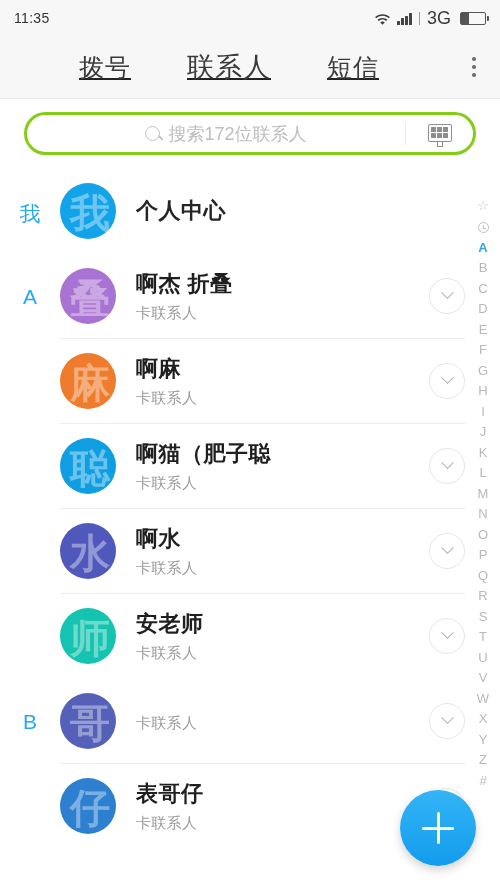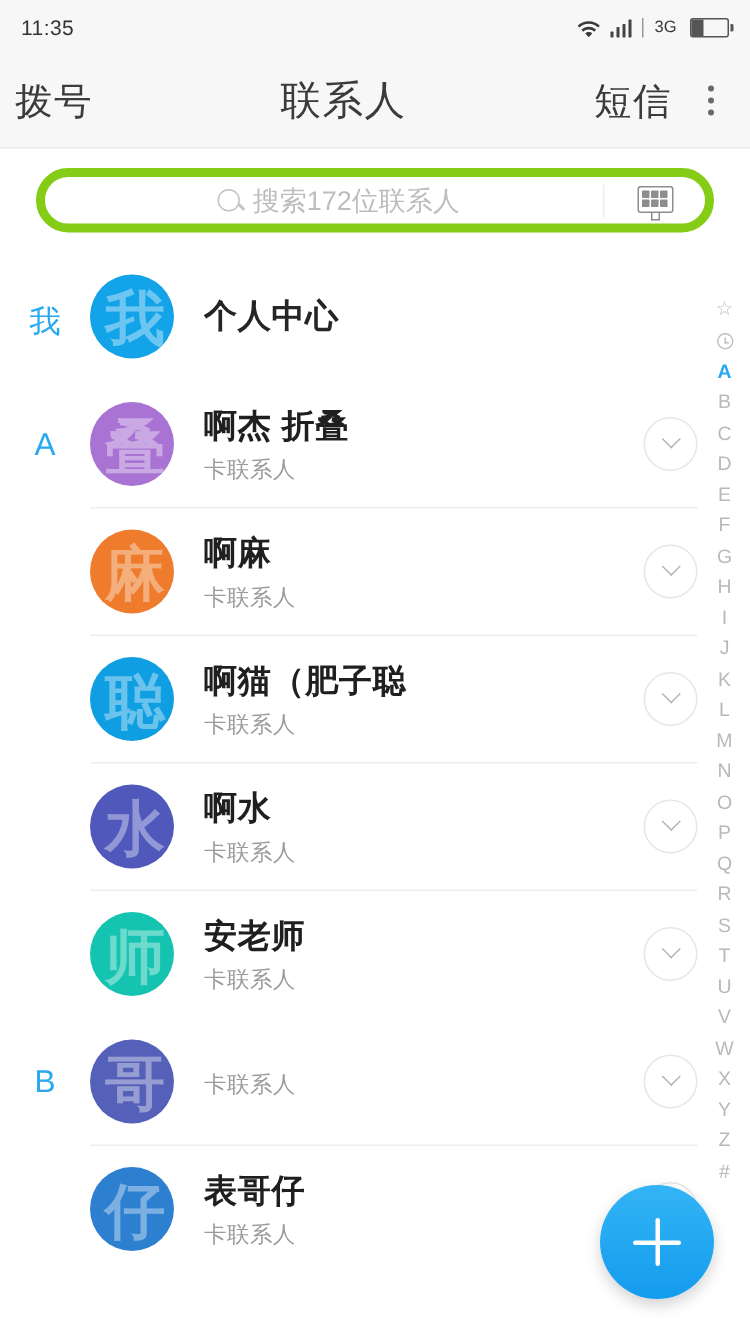"3G" .status-net { font-size: 11px -> 18px }
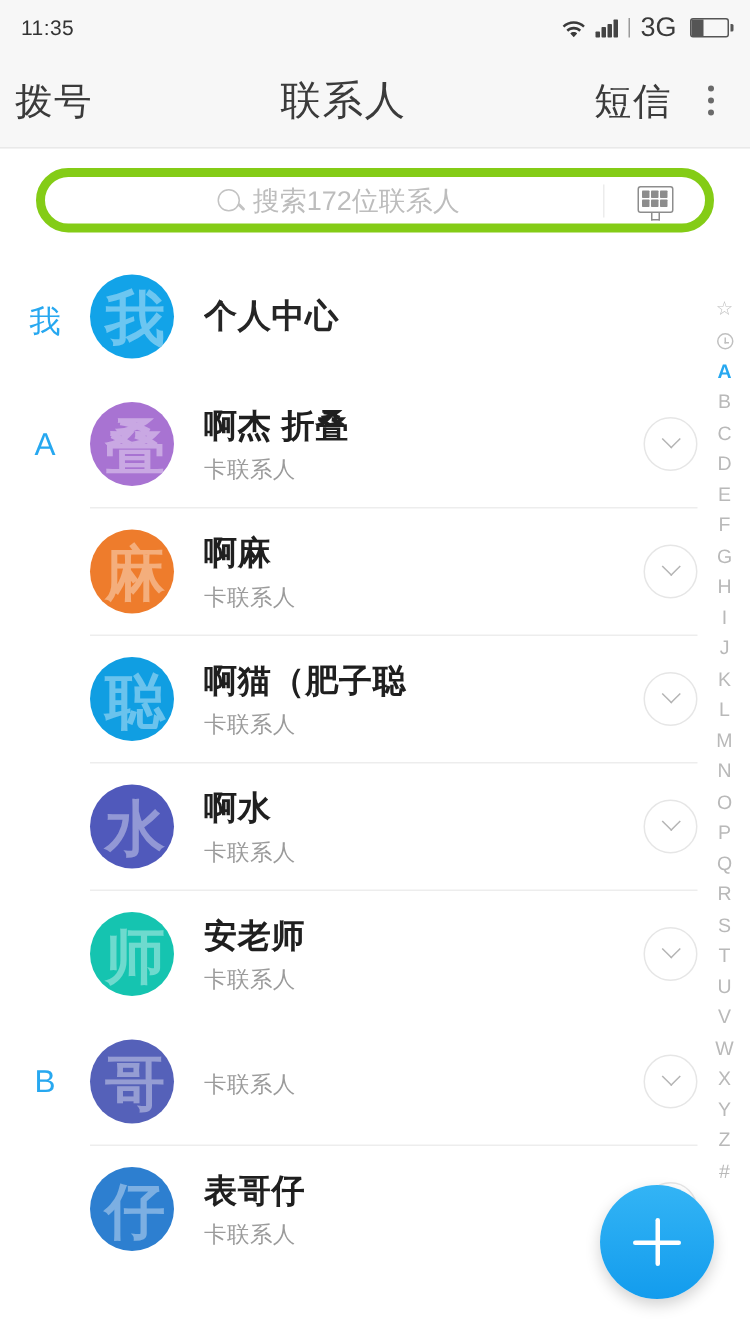"拨号" .tabs { justify-content: space-between -> center; text-decoration: none -> underline }
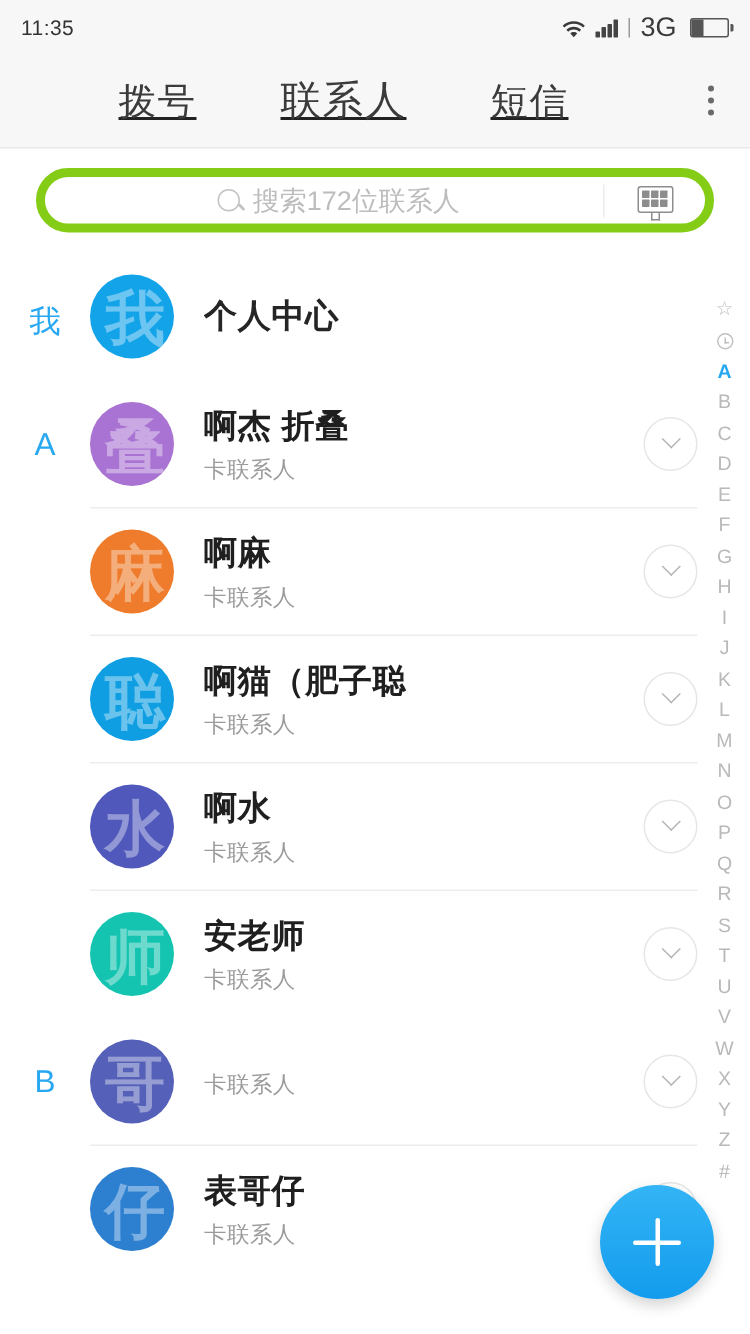"搜索172位联系人" .searchbar { border: 6px solid #84cc16 -> 3px solid #84cc16 }
